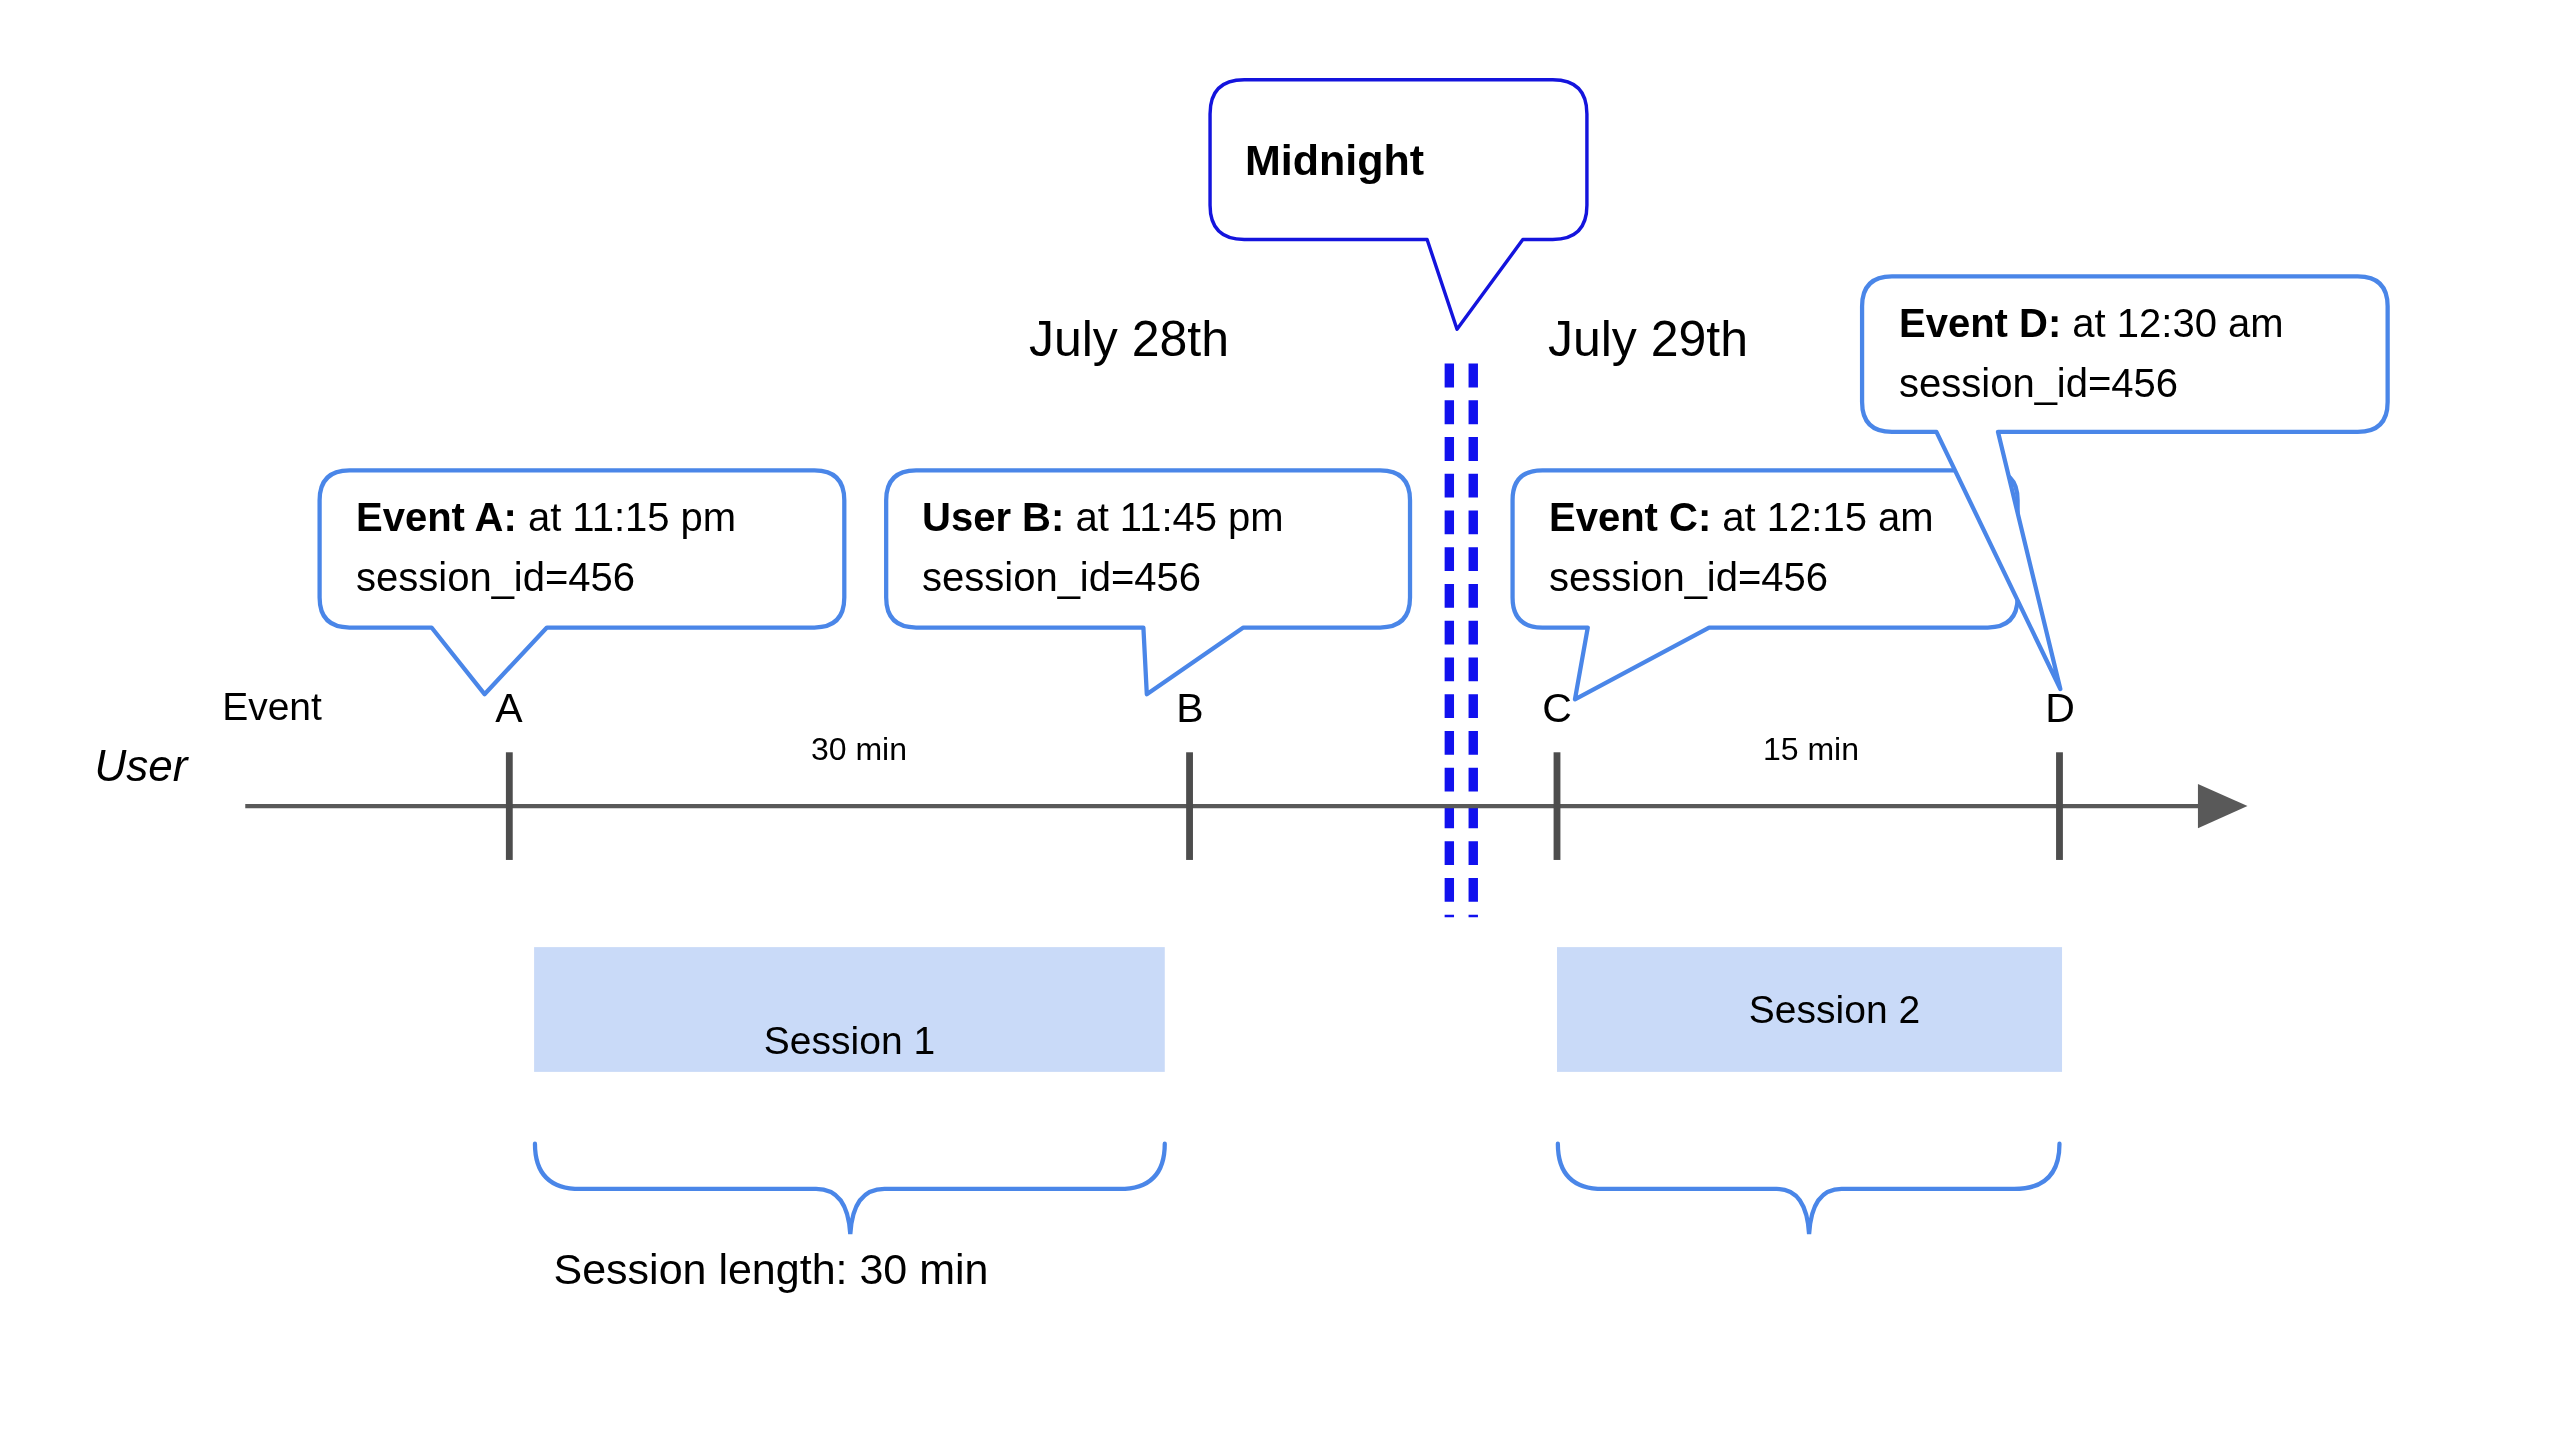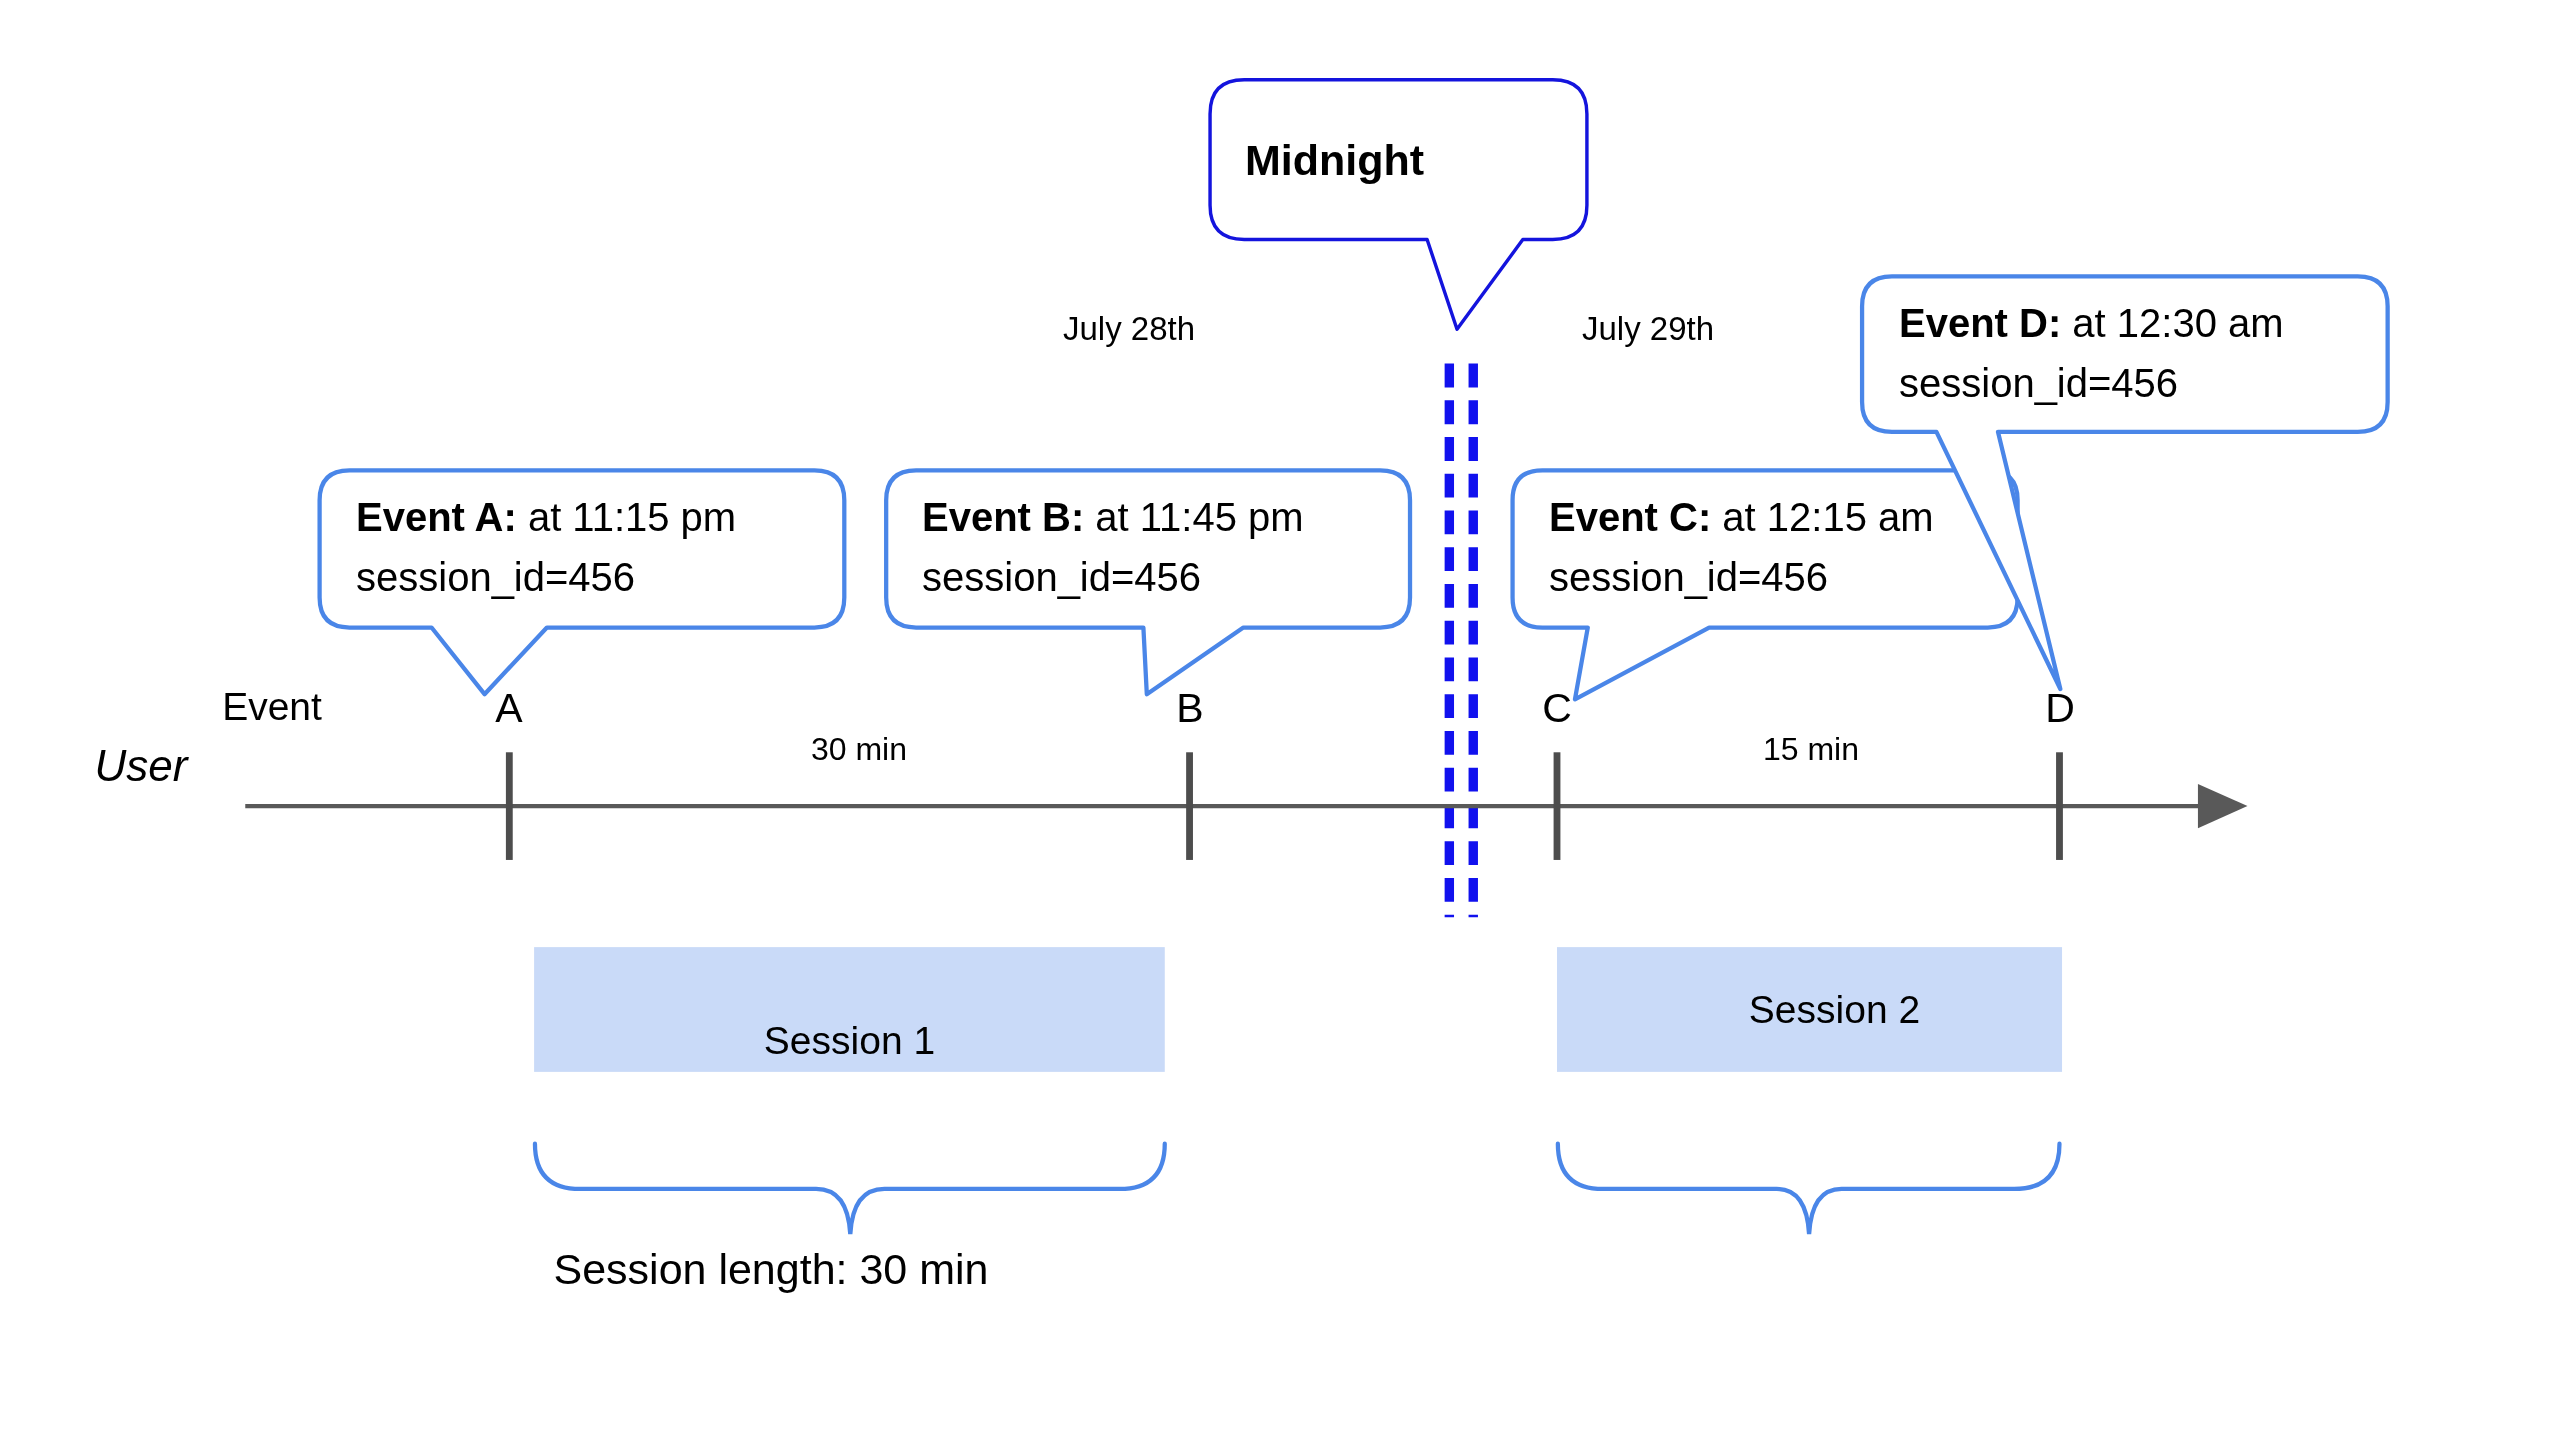"July 28th" .date { font-size: 33px -> 50px }
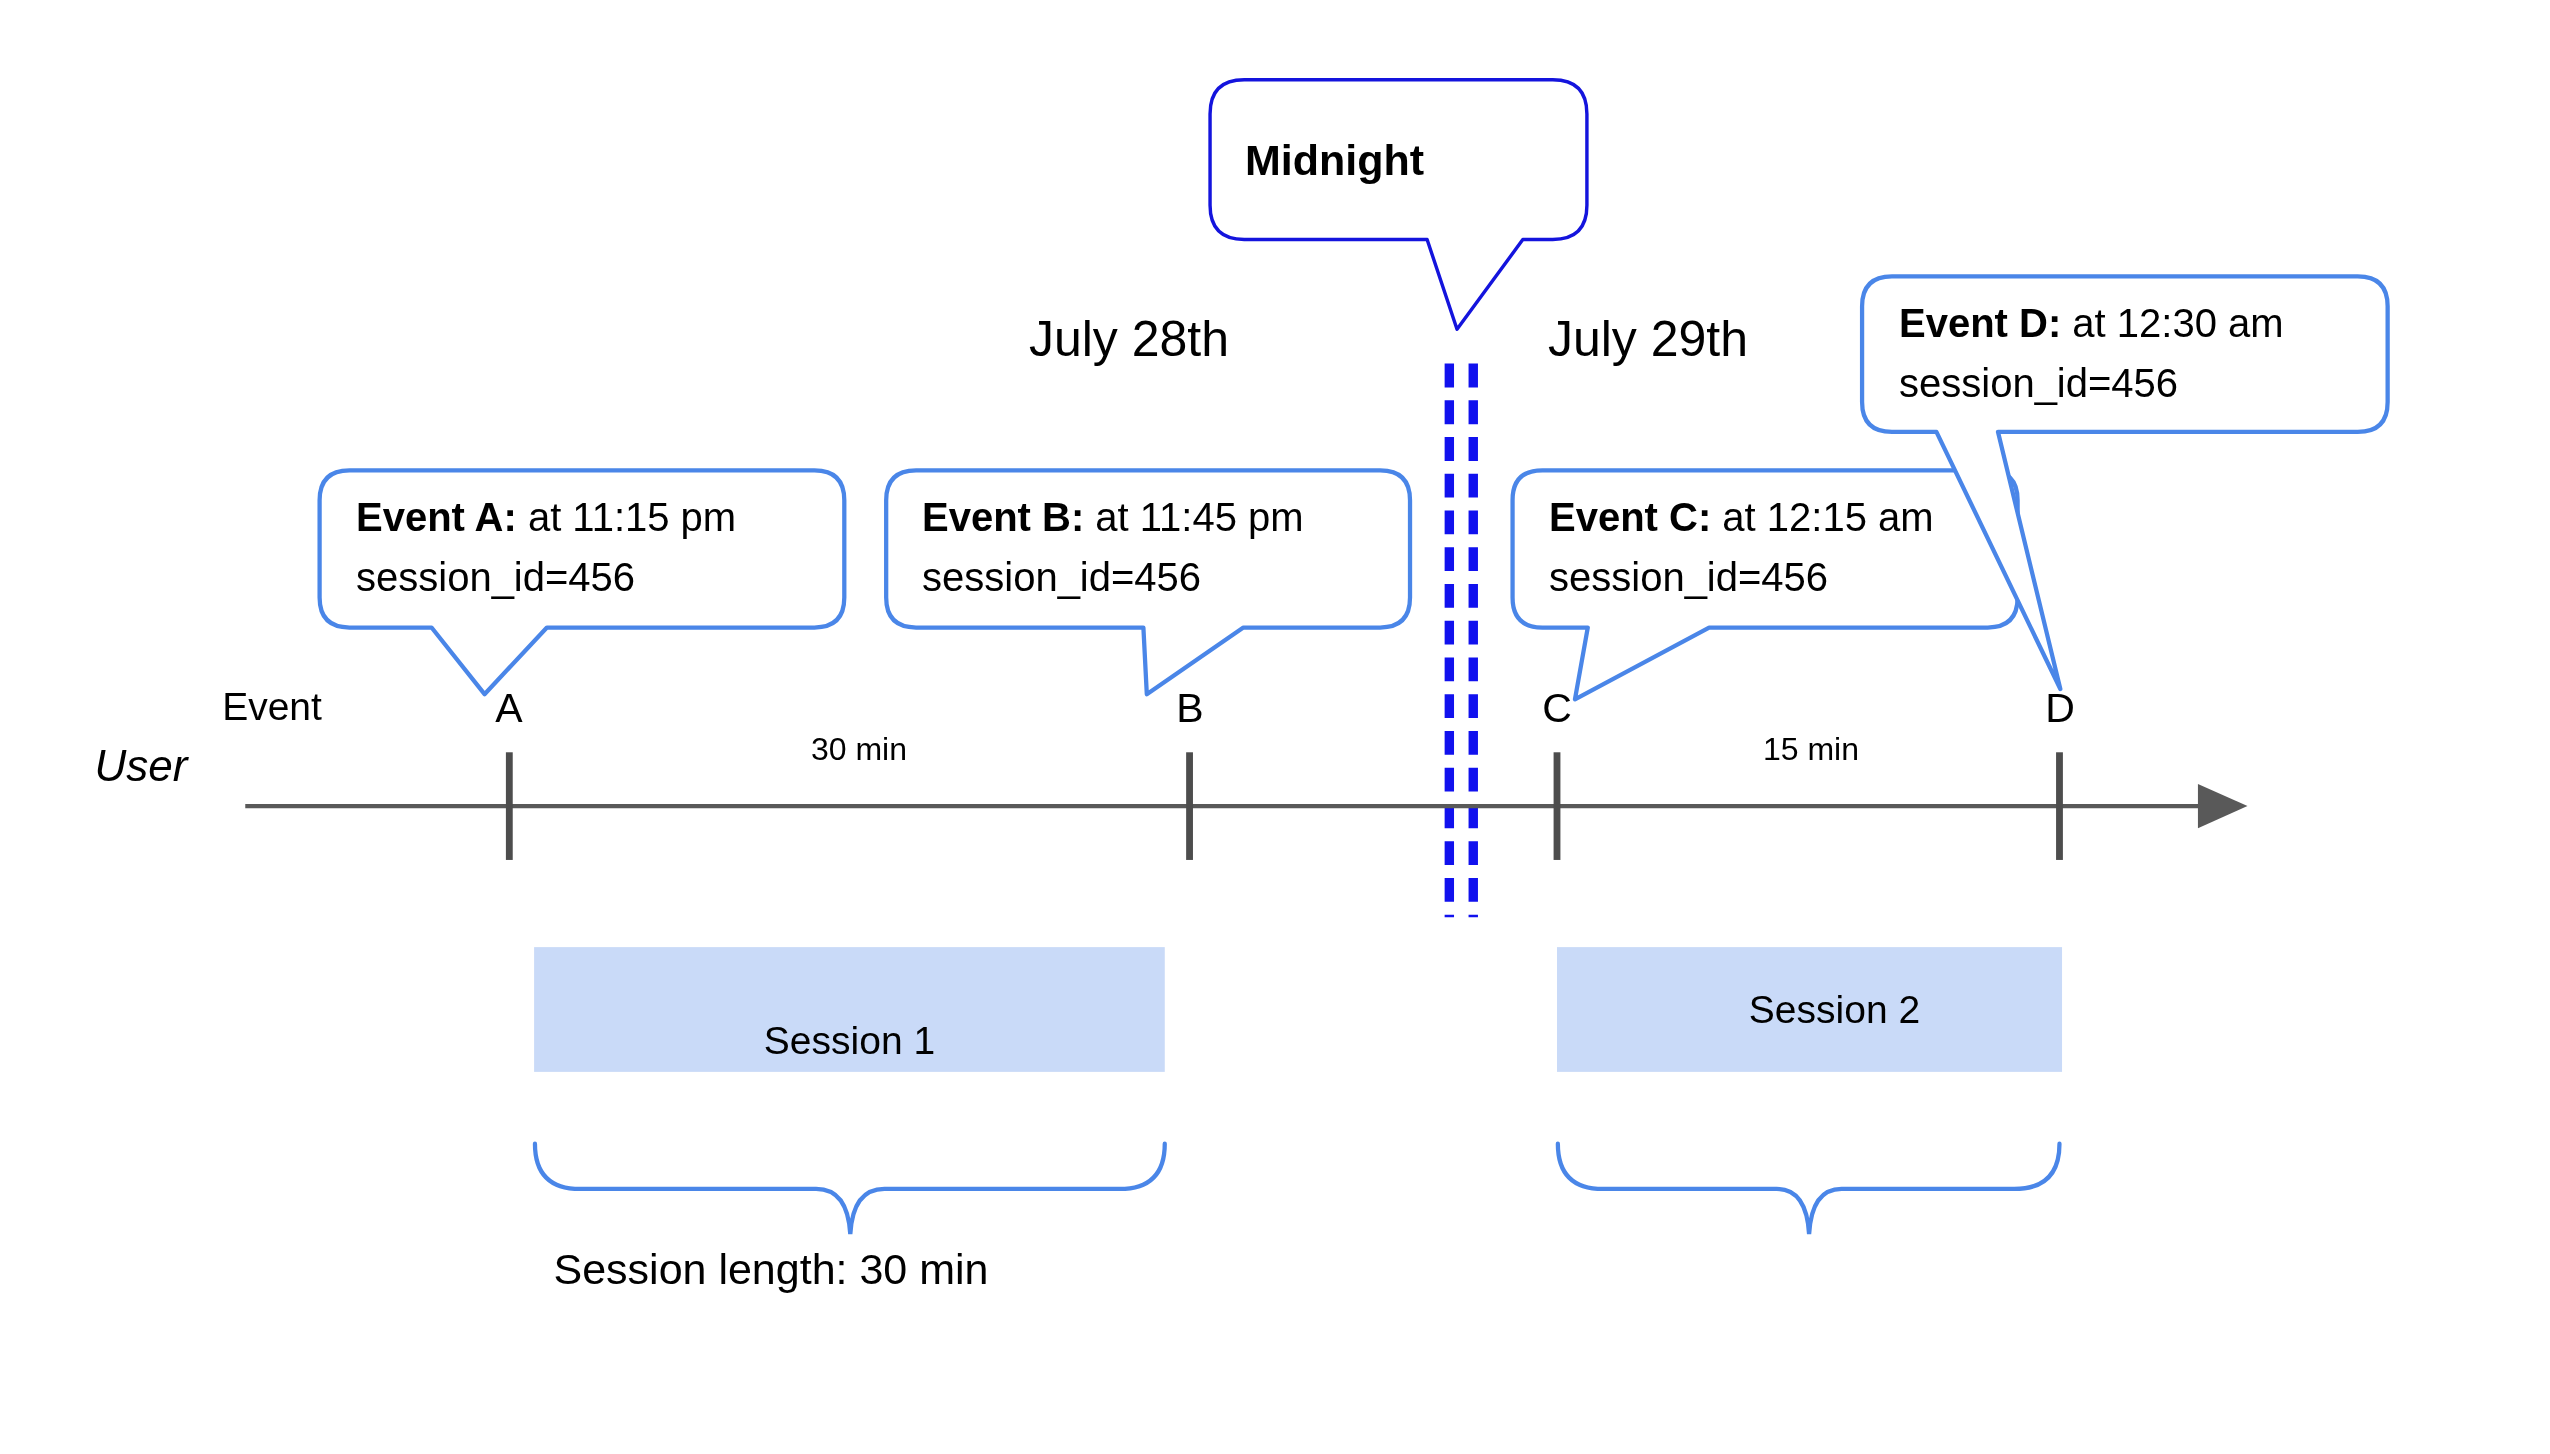"Event B:" span.b { text: Event -> User }
